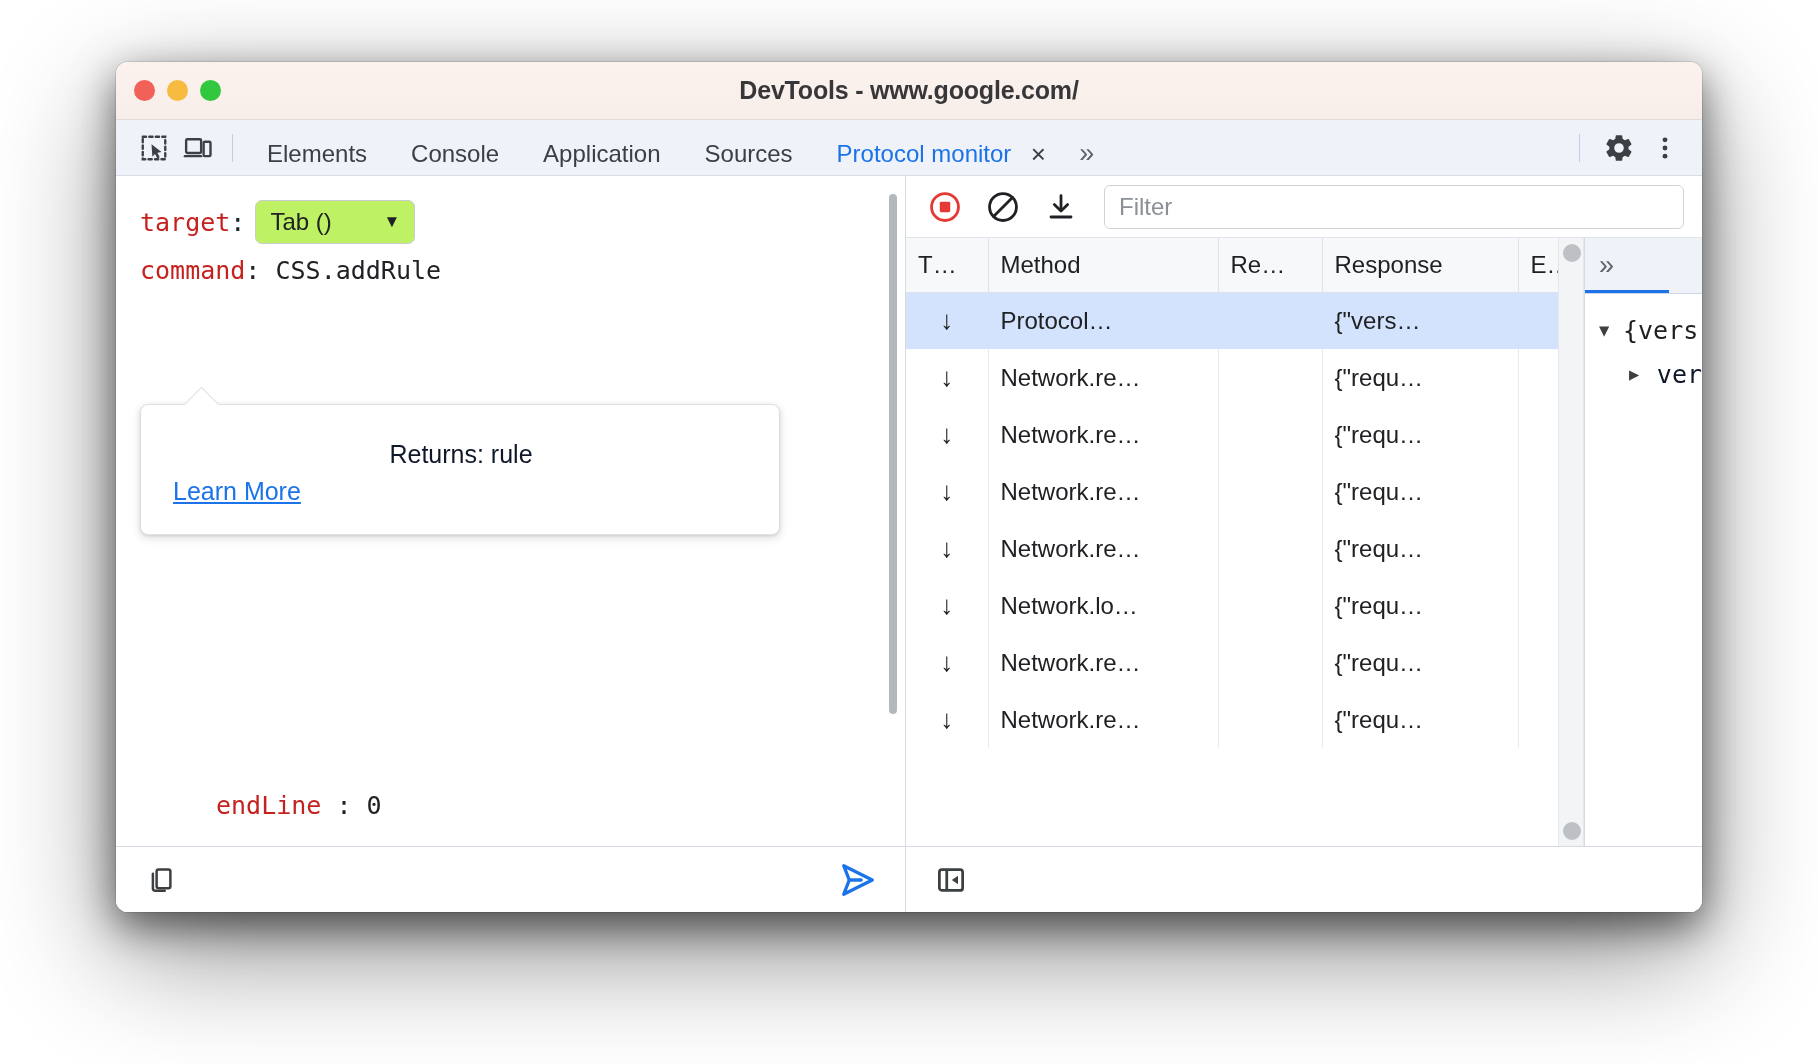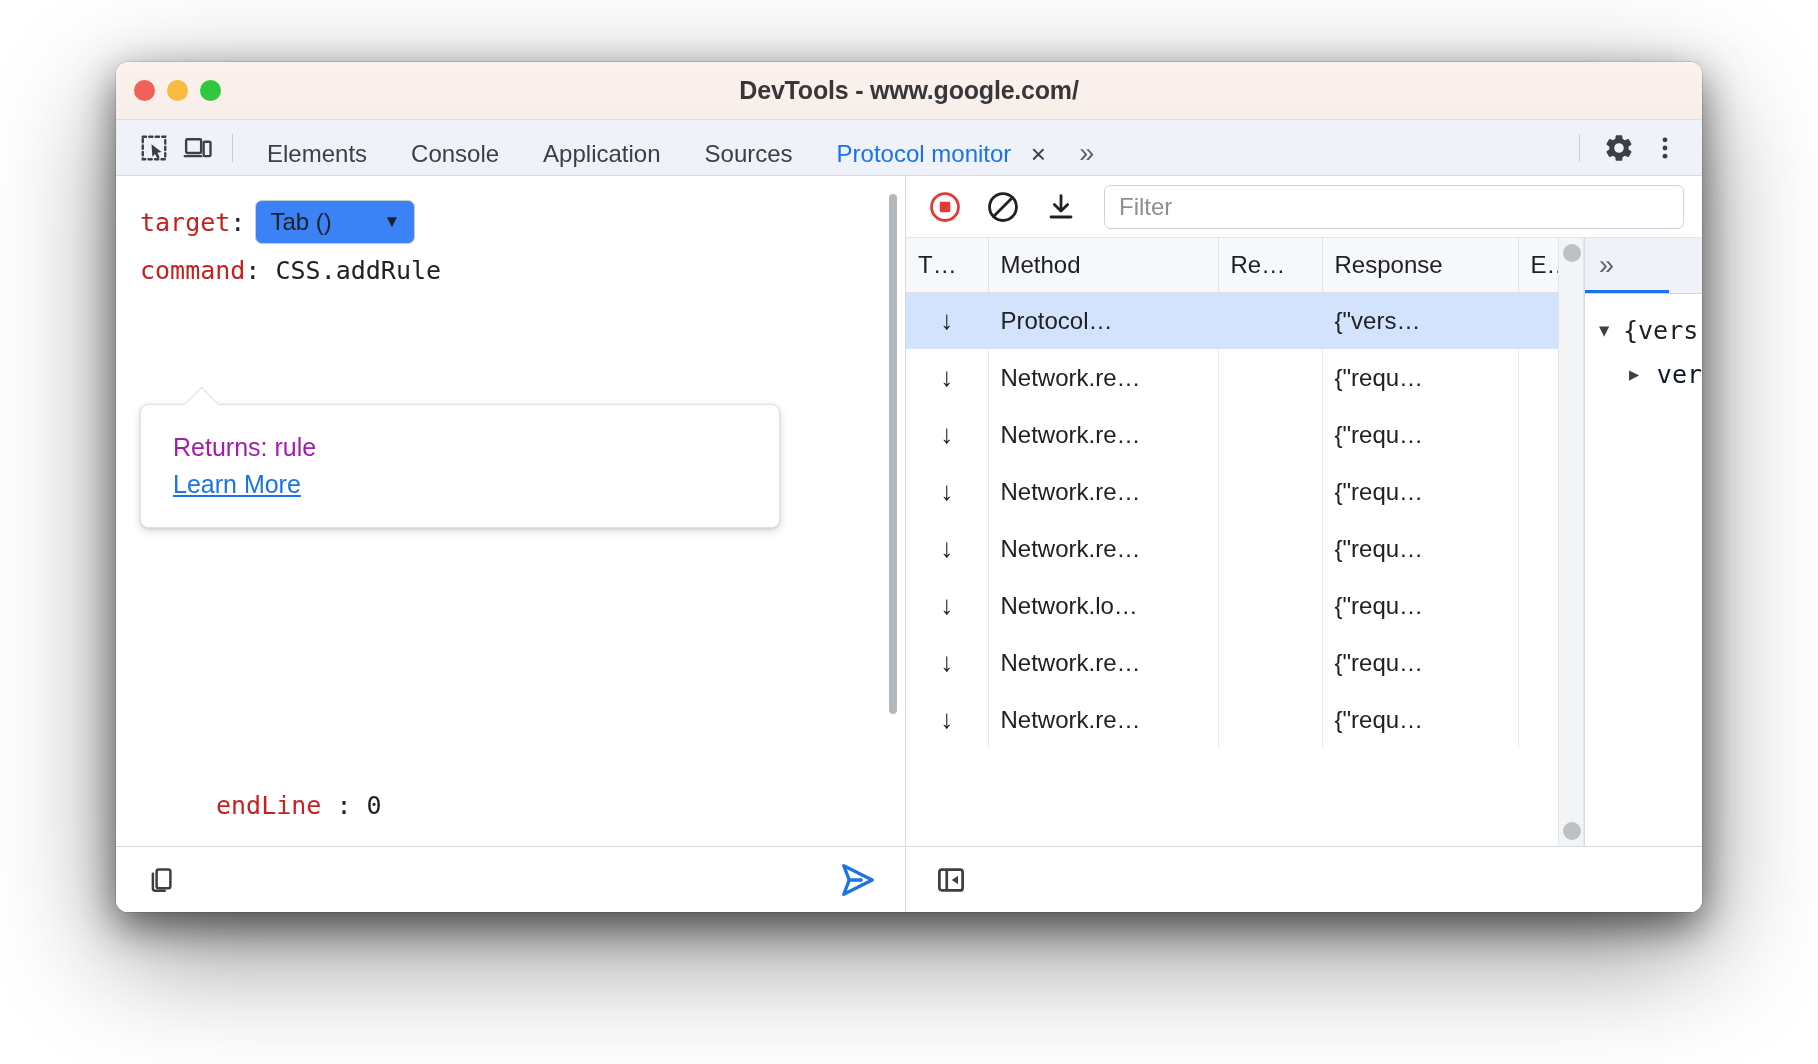"Tab ()" .select { background: #3b82f6 -> #bef264 }
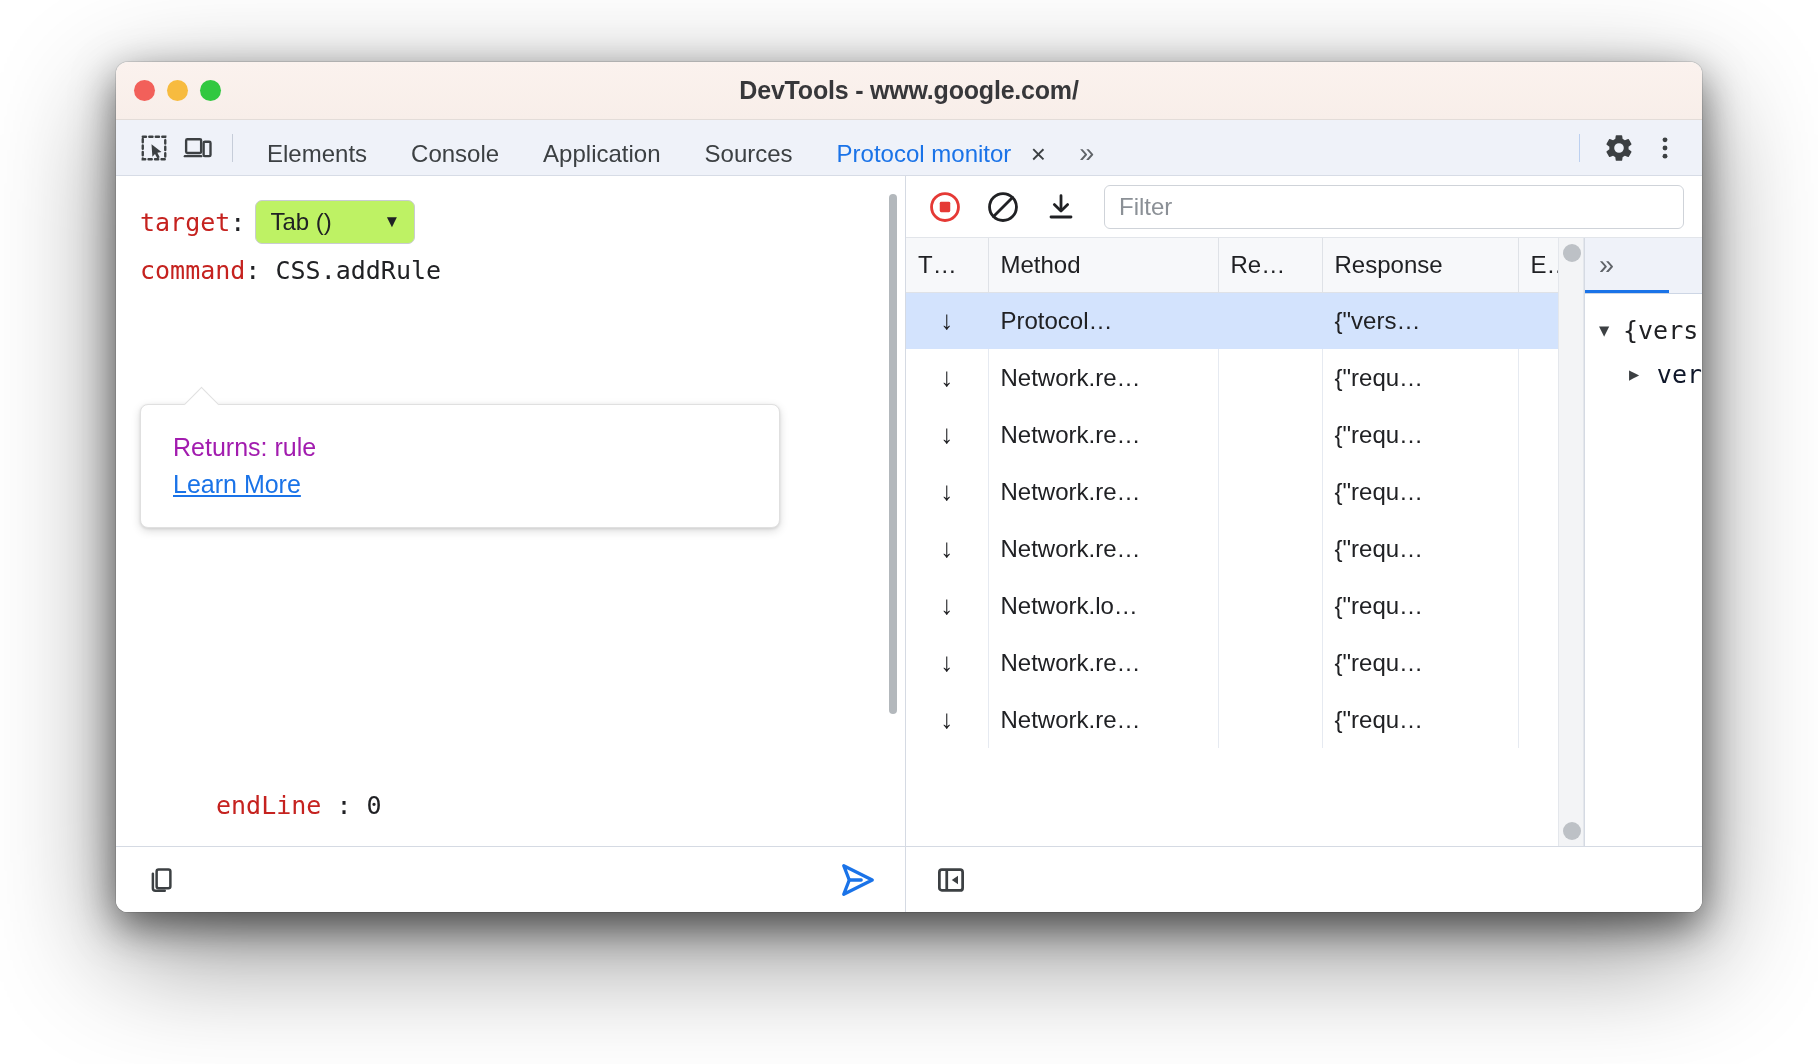"Returns: rule" .pop-returns { color: #a21caf -> #0f172a; margin: 0 0 8px 0 -> 7px 0 8px 0; text-align: none -> center }
